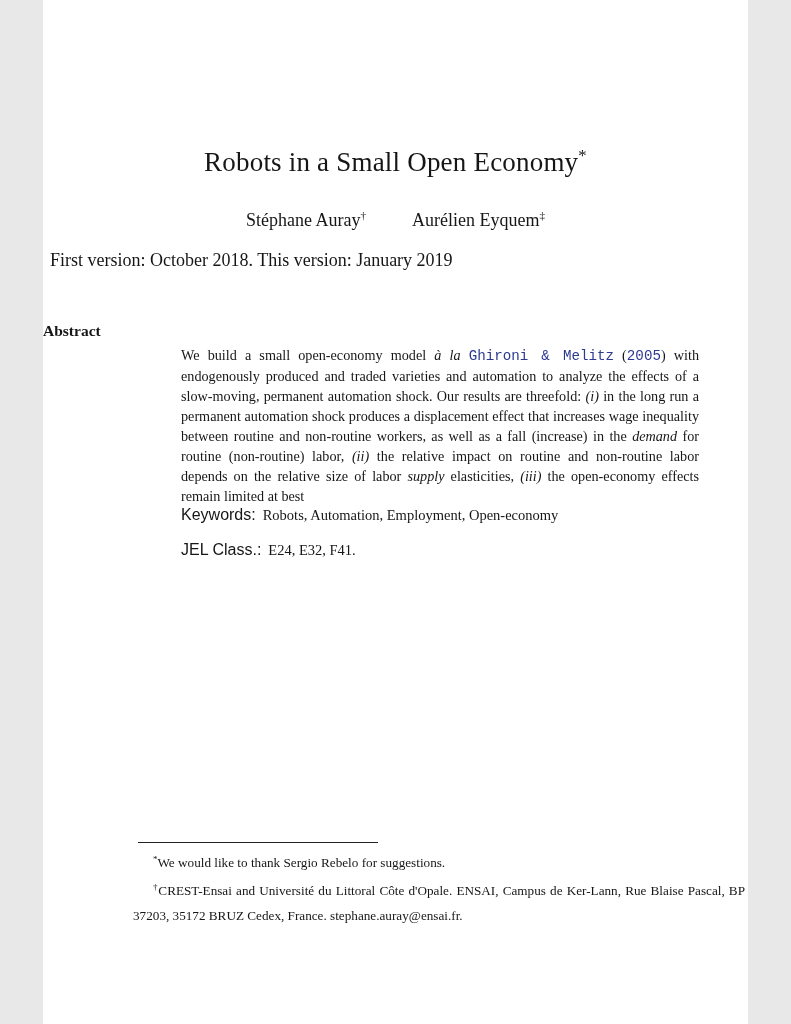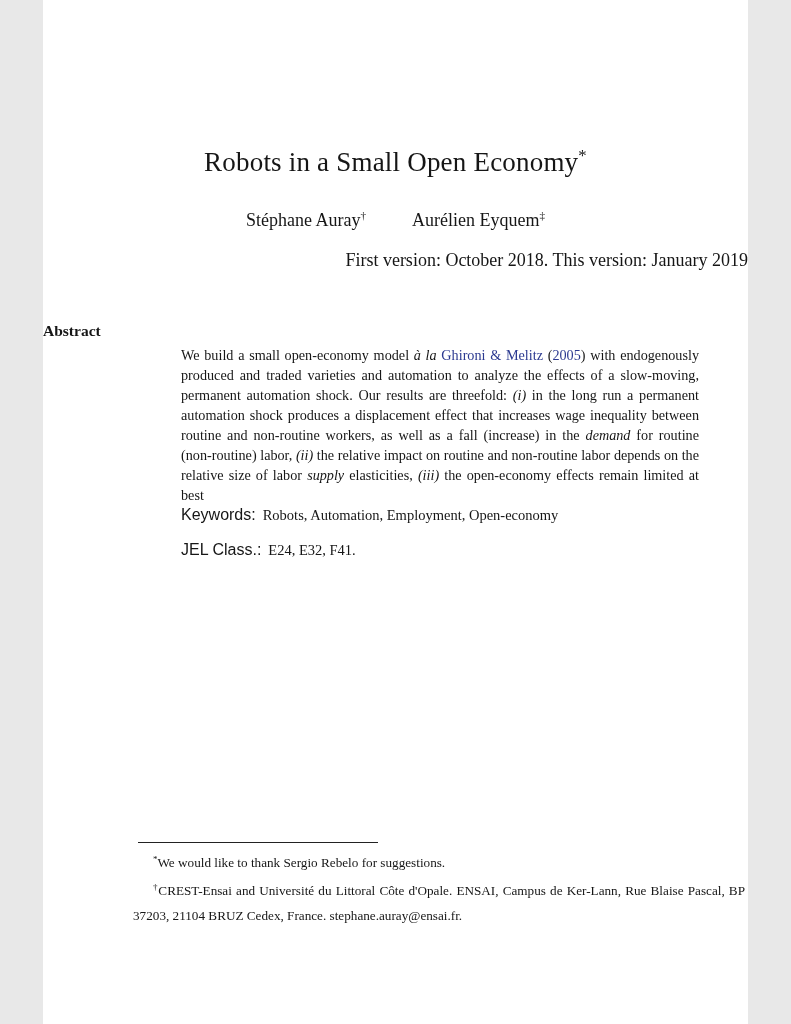"First version: October 2018. This" .version-line { left: 0 -> 7px; text-align: right -> left }
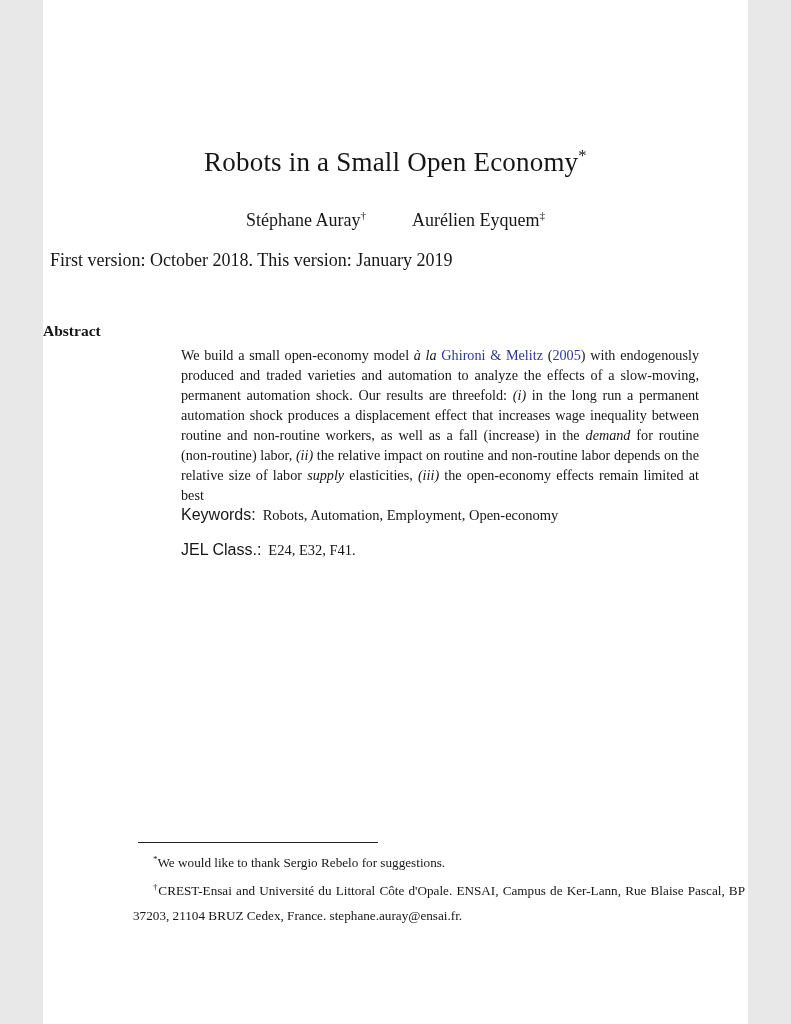"Ghironi & Melitz" .cite { font-family: none -> Liberation Mono, monospace }
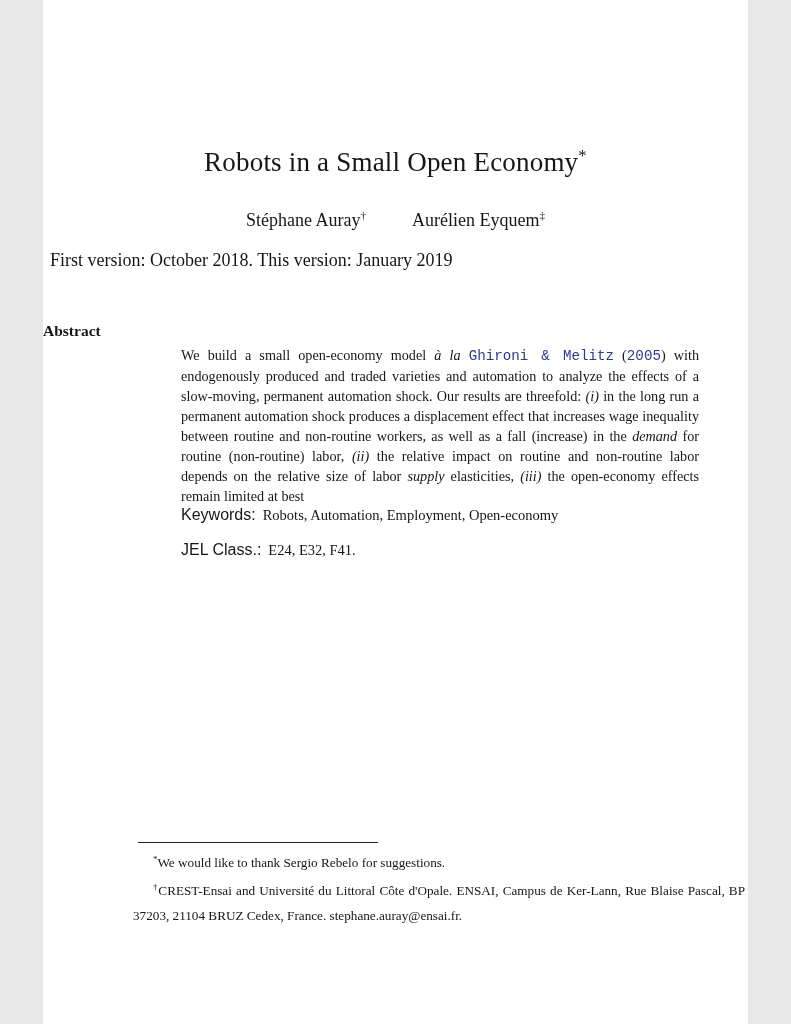"CREST-Ensai and Université du Littoral" span { text: 21104 -> 35172 }
